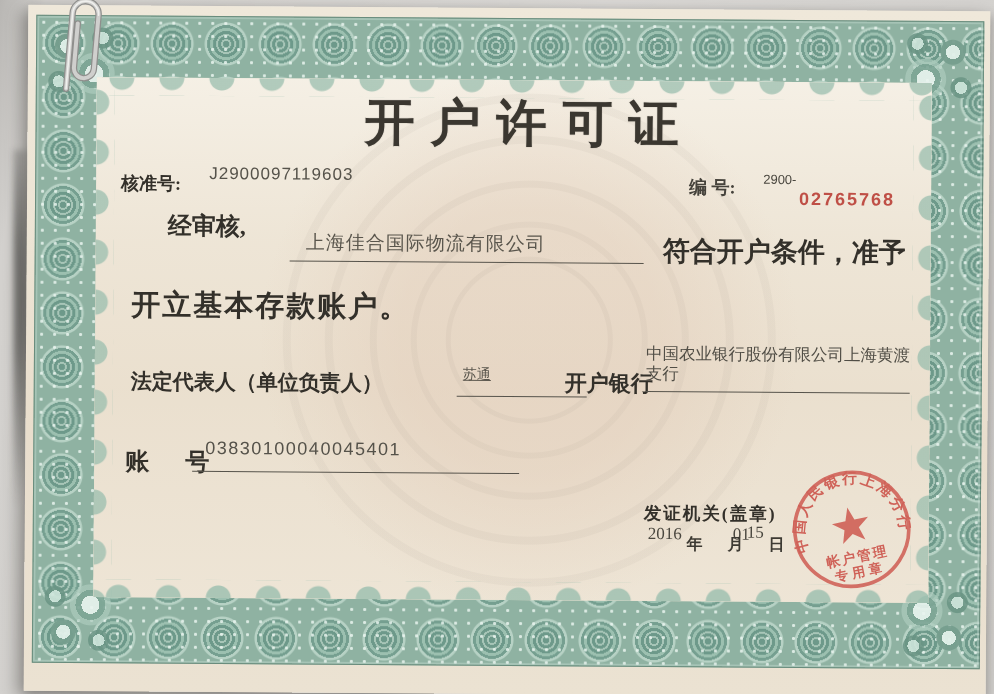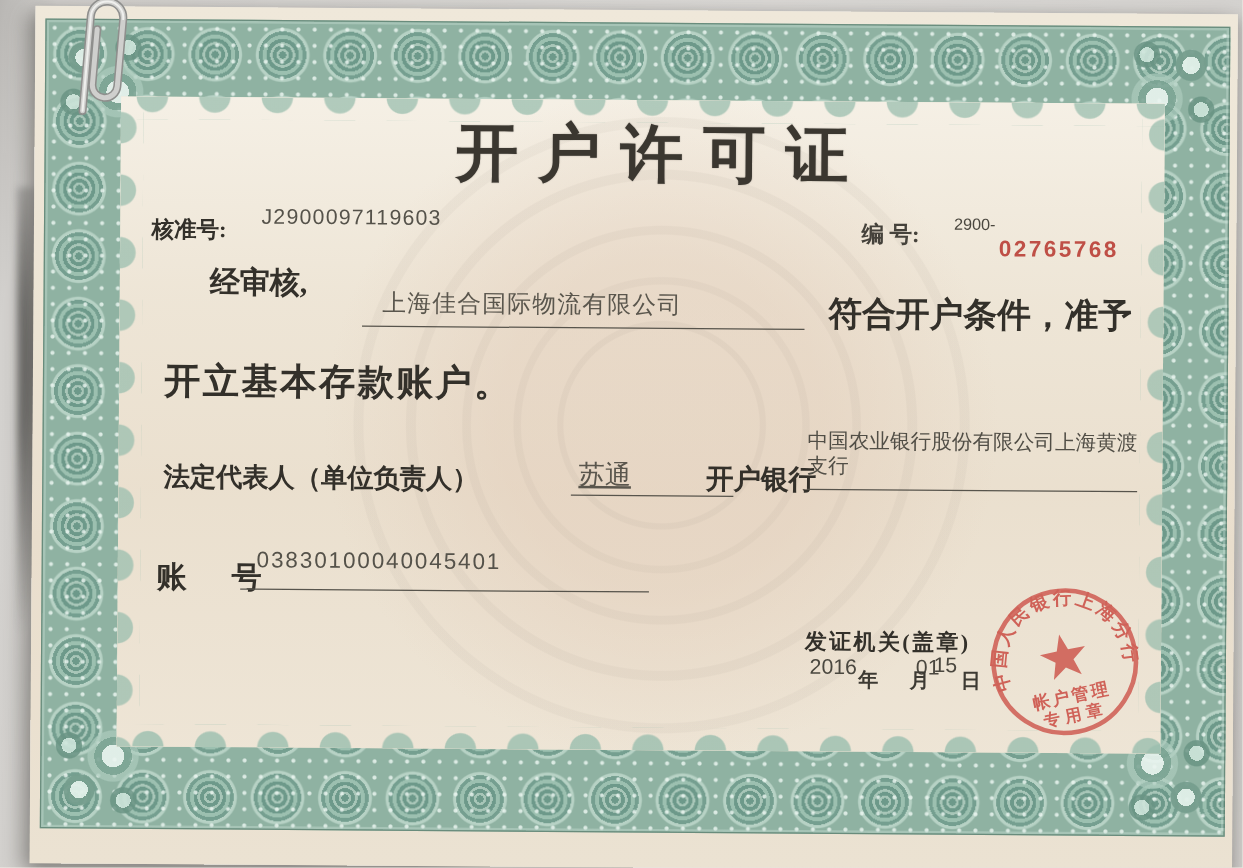"苏通" .legal-box span { font-size: 21px -> 14px }
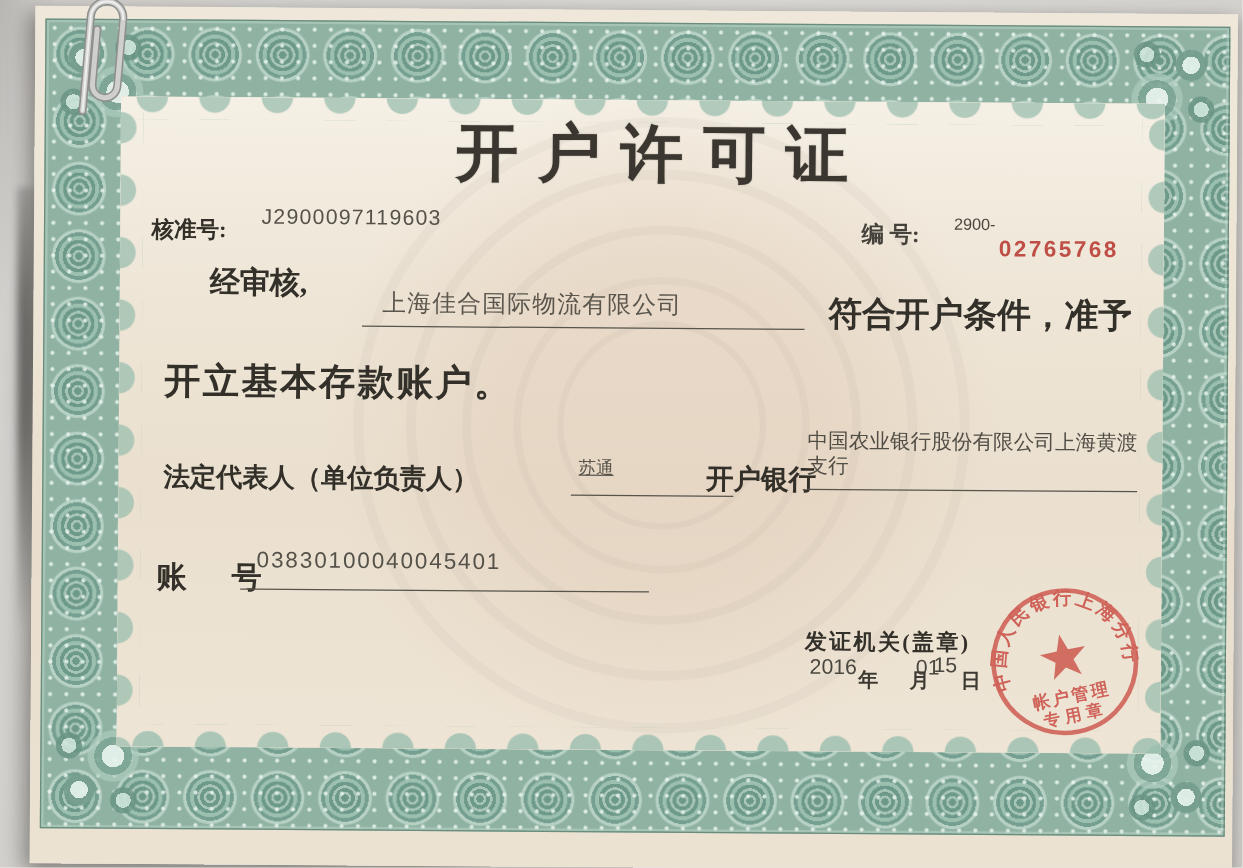"2016" .date-num { font-family: Liberation Sans, sans-serif -> Liberation Serif, serif }
